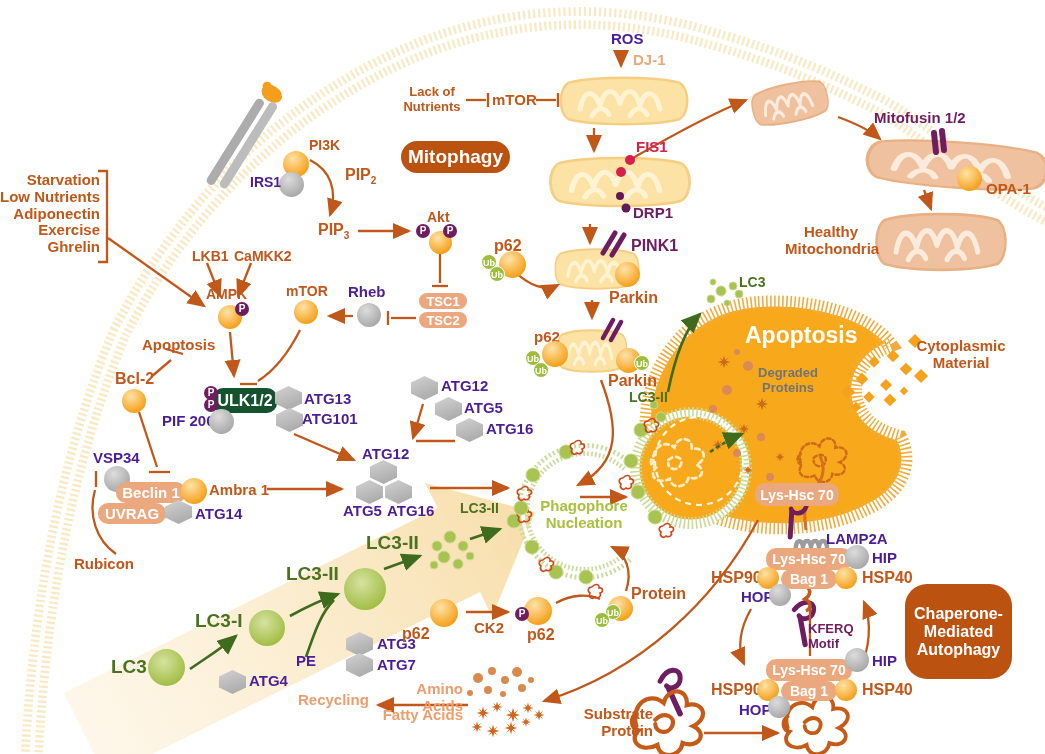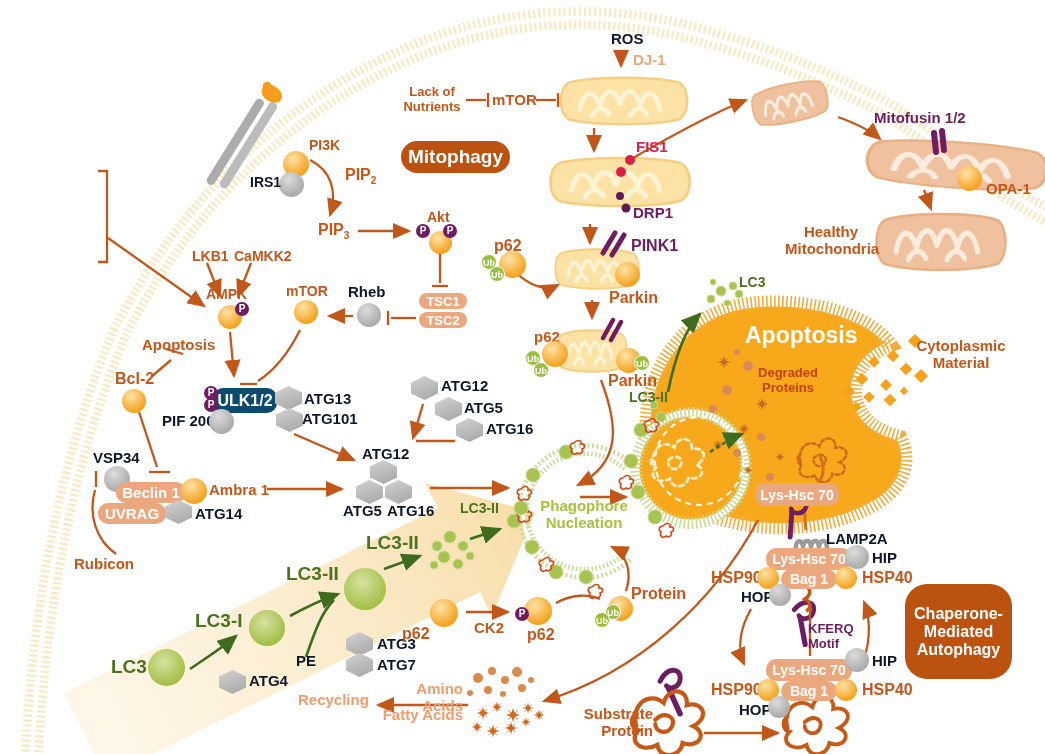"ROS" .gray { color: #0f172a -> #4c1d95 }
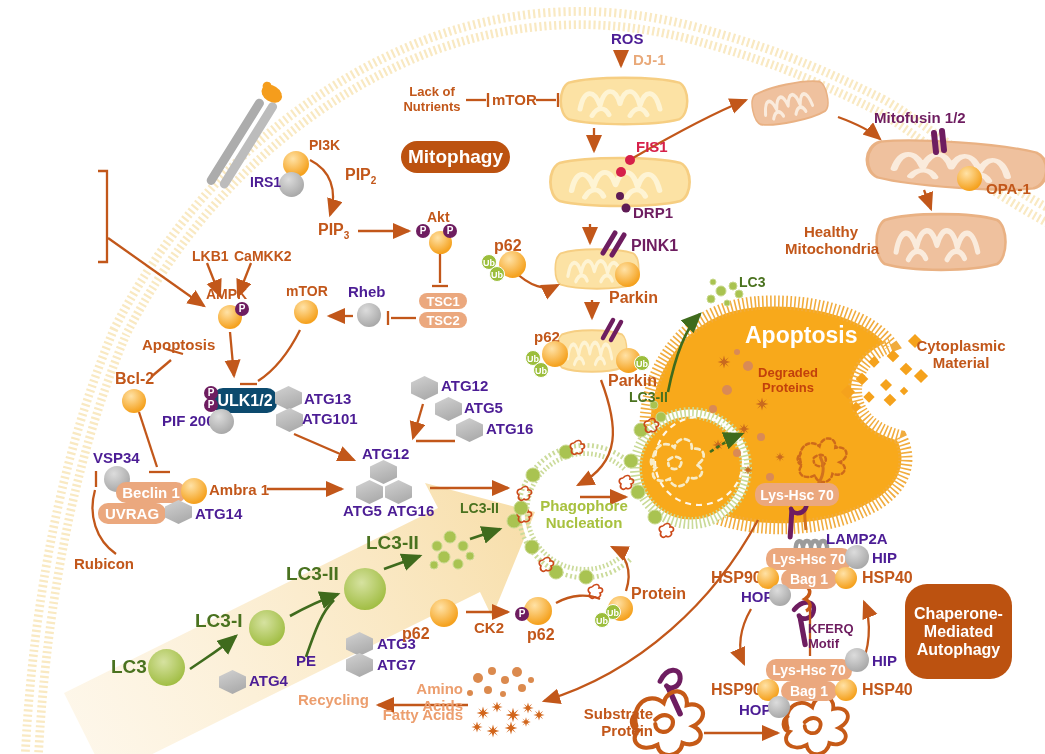"Starvation" div.lbl { html: none -> <div> <span>Starvation</span> <span>Low Nutrients</span> <span>Adiponectin</span> <span>Exercise</span> <span>Ghrelin</span> </div> }
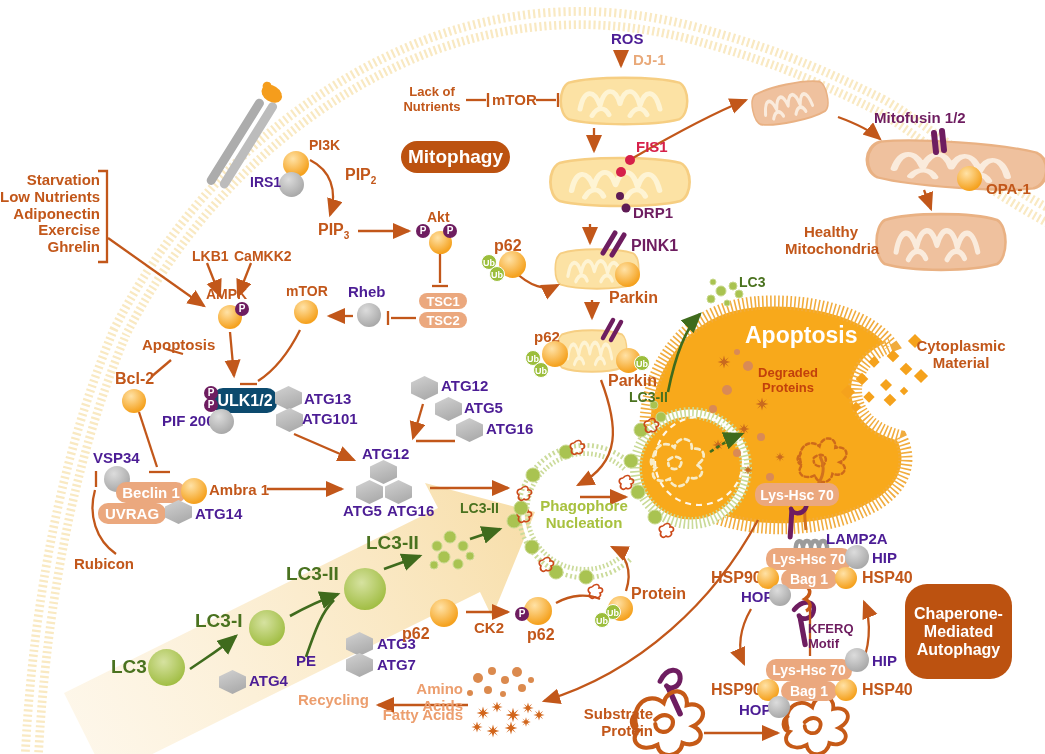"Degraded" .dkor { color: #c2410c -> #737373 }
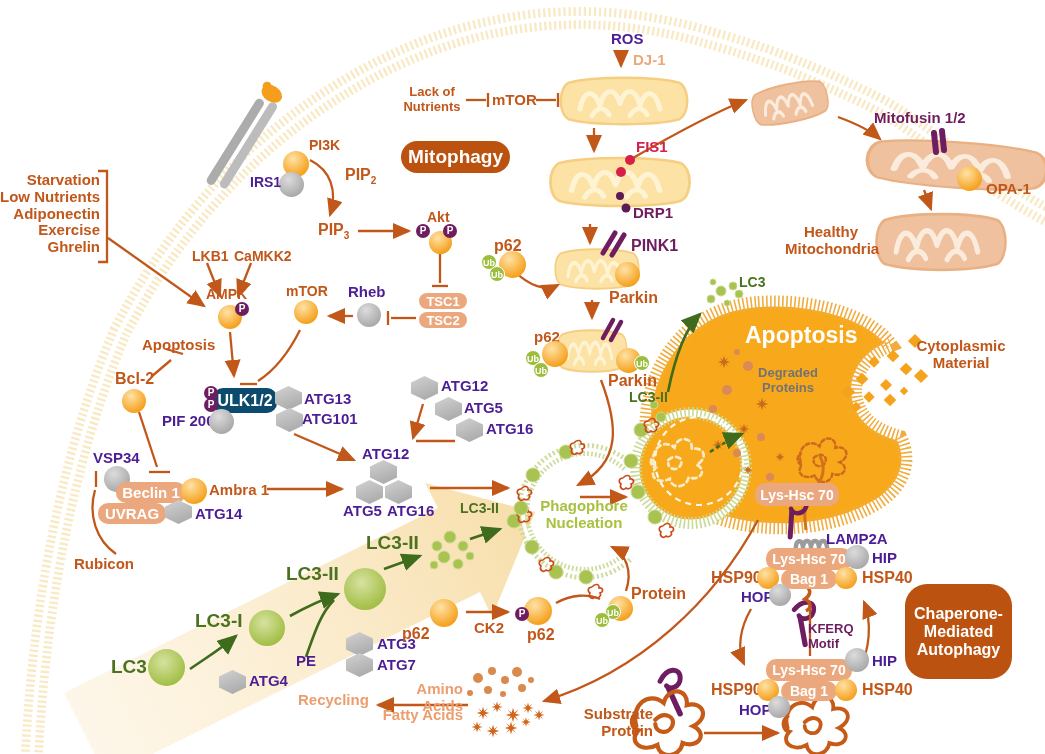"ULK1/2" div.pill { background: #0c4a6e -> #14532d }
